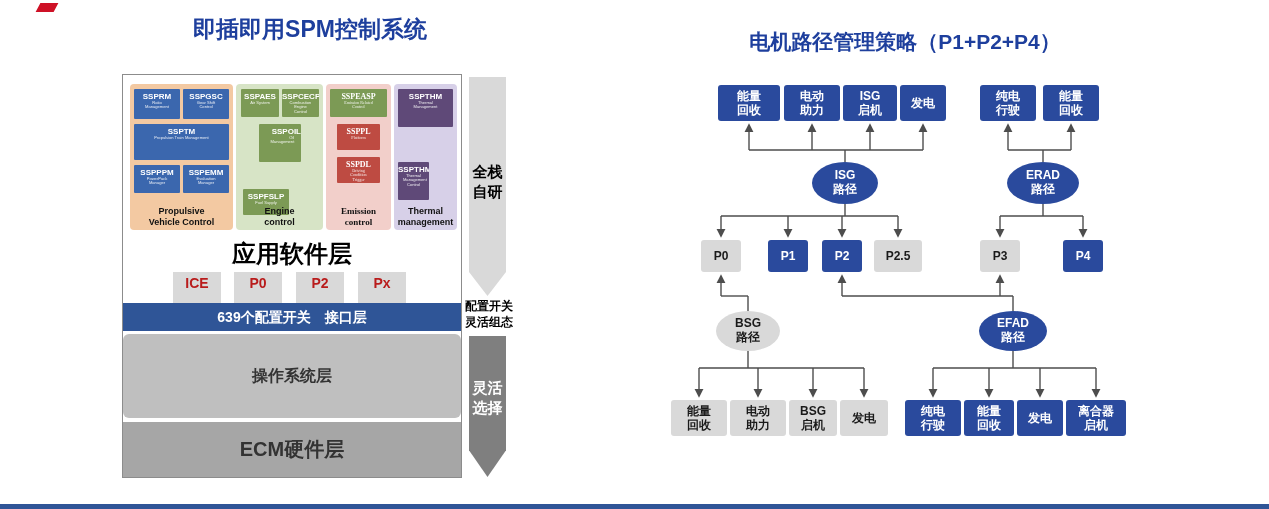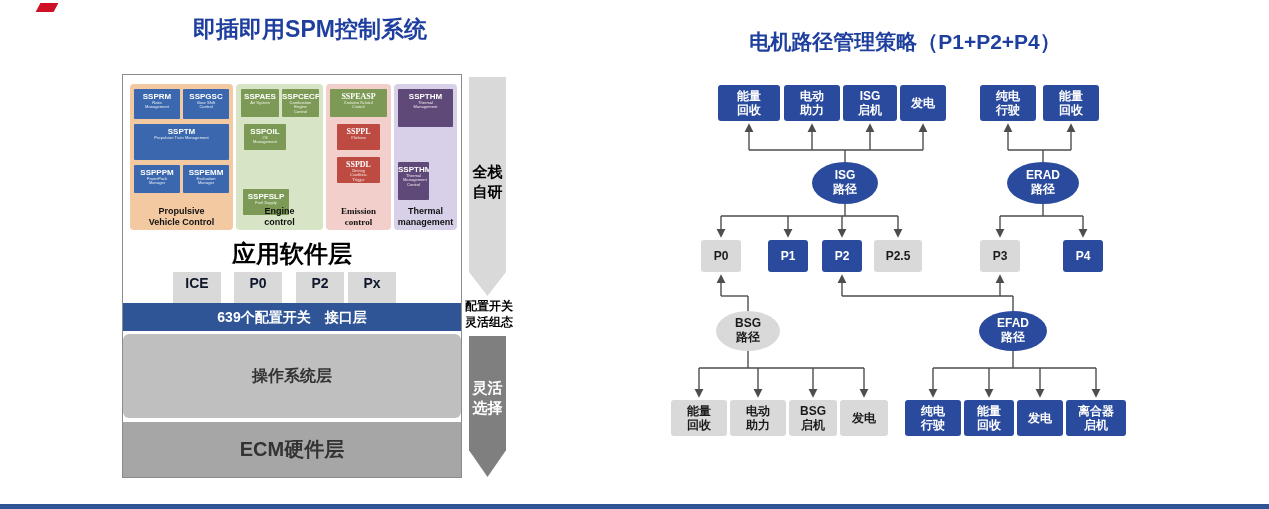"SSPOIL" div.mod { height: 26px -> 38px; left: 8px -> 23px; text-align: none -> right }
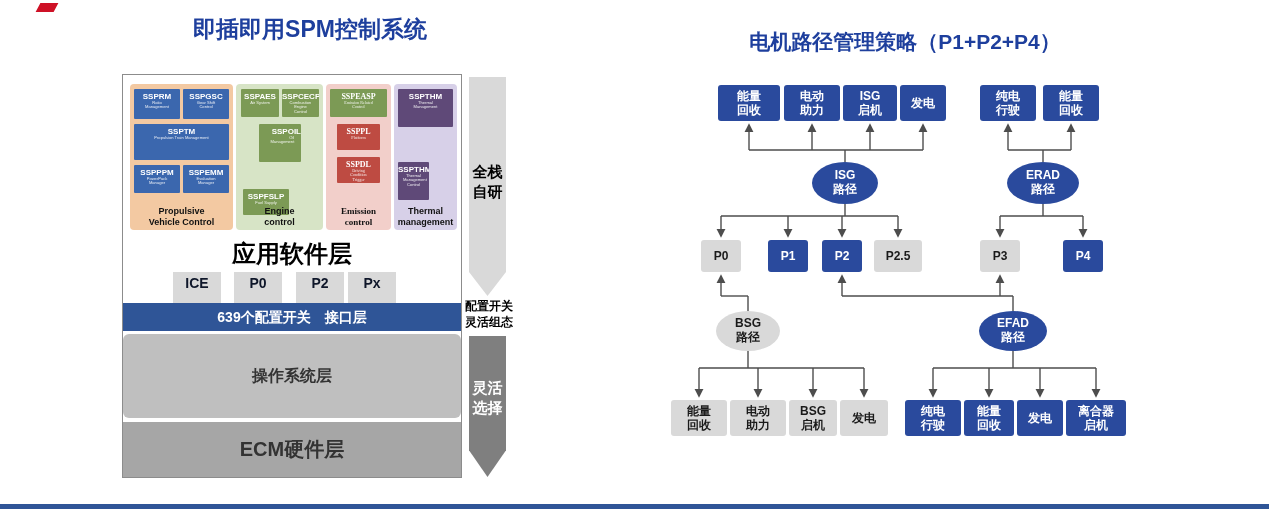"ICE" .variant { color: #0f172a -> #b91c1c }
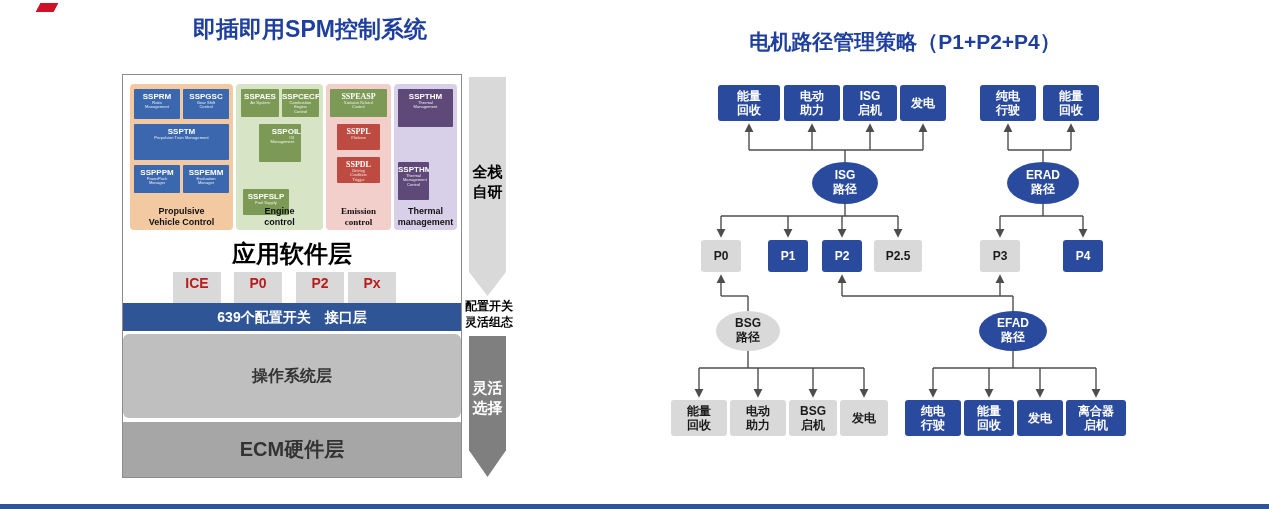"Px" div.variant { left: 225px -> 235px }
